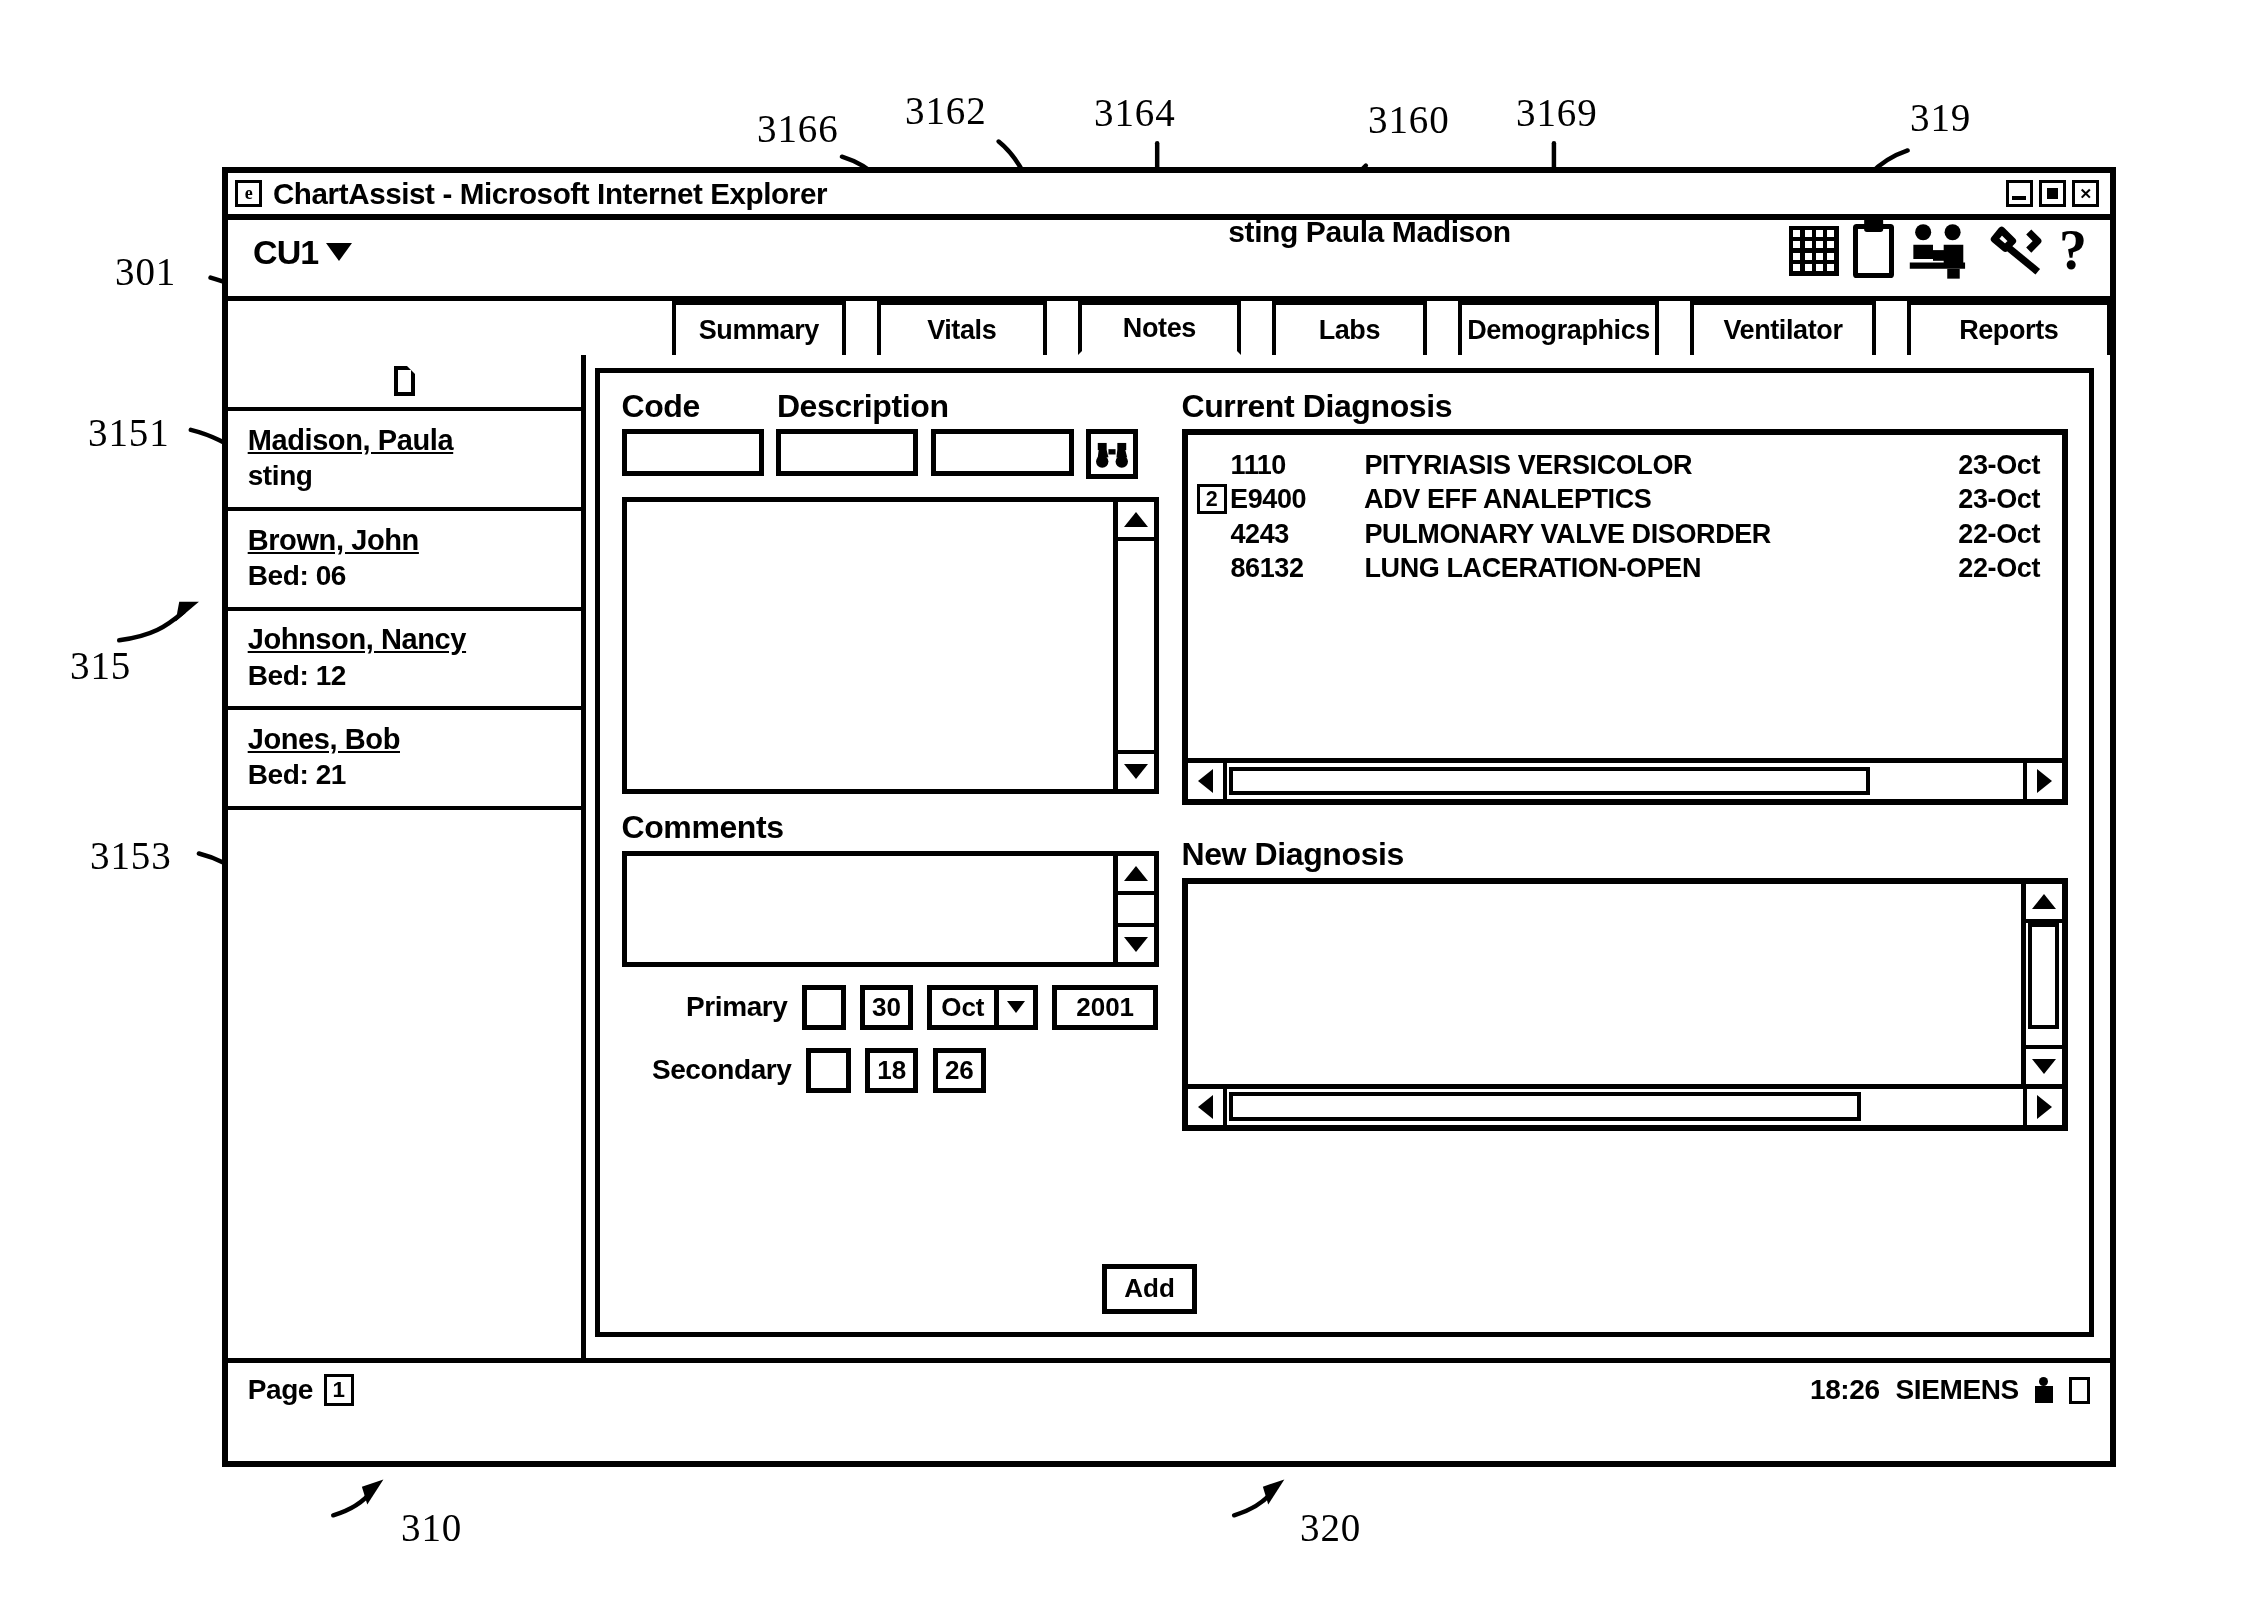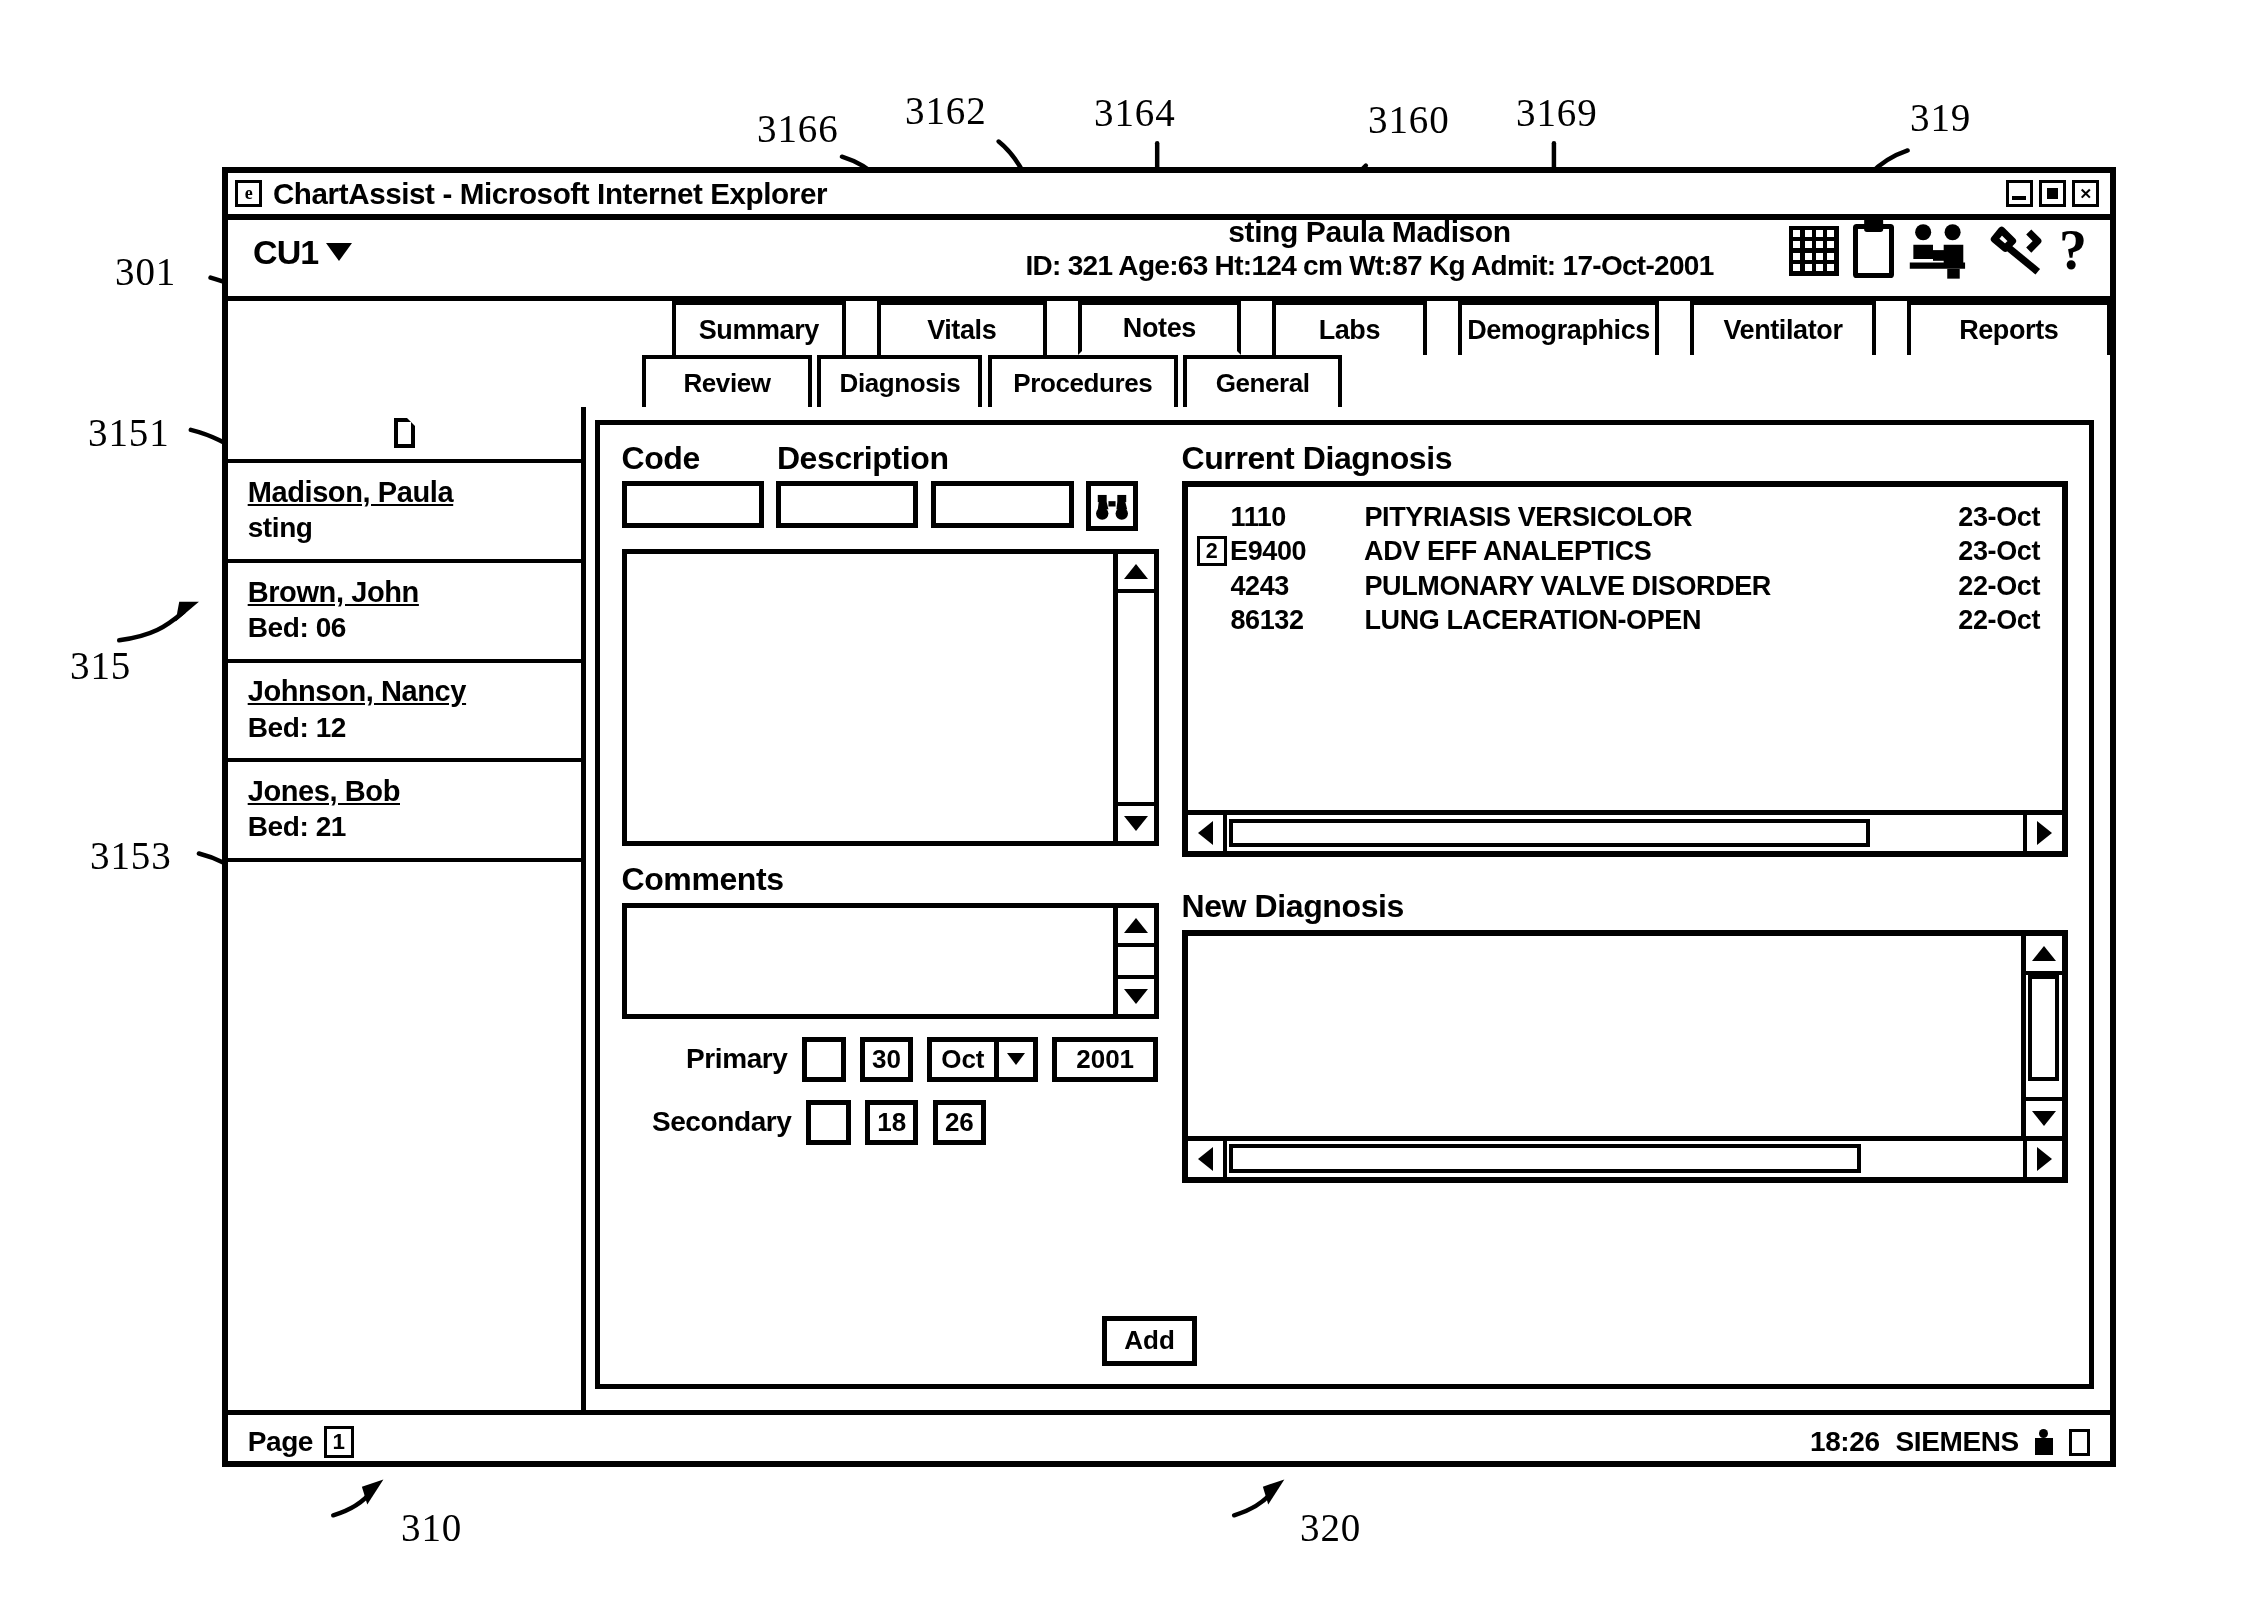"ID: 321 Age:63 Ht:124 cm" div.ptdetail { html: <div>ID: 321 Age:63 Ht:124 cm Wt:87 Kg Admit: 17-Oct-2001</div> -> none }
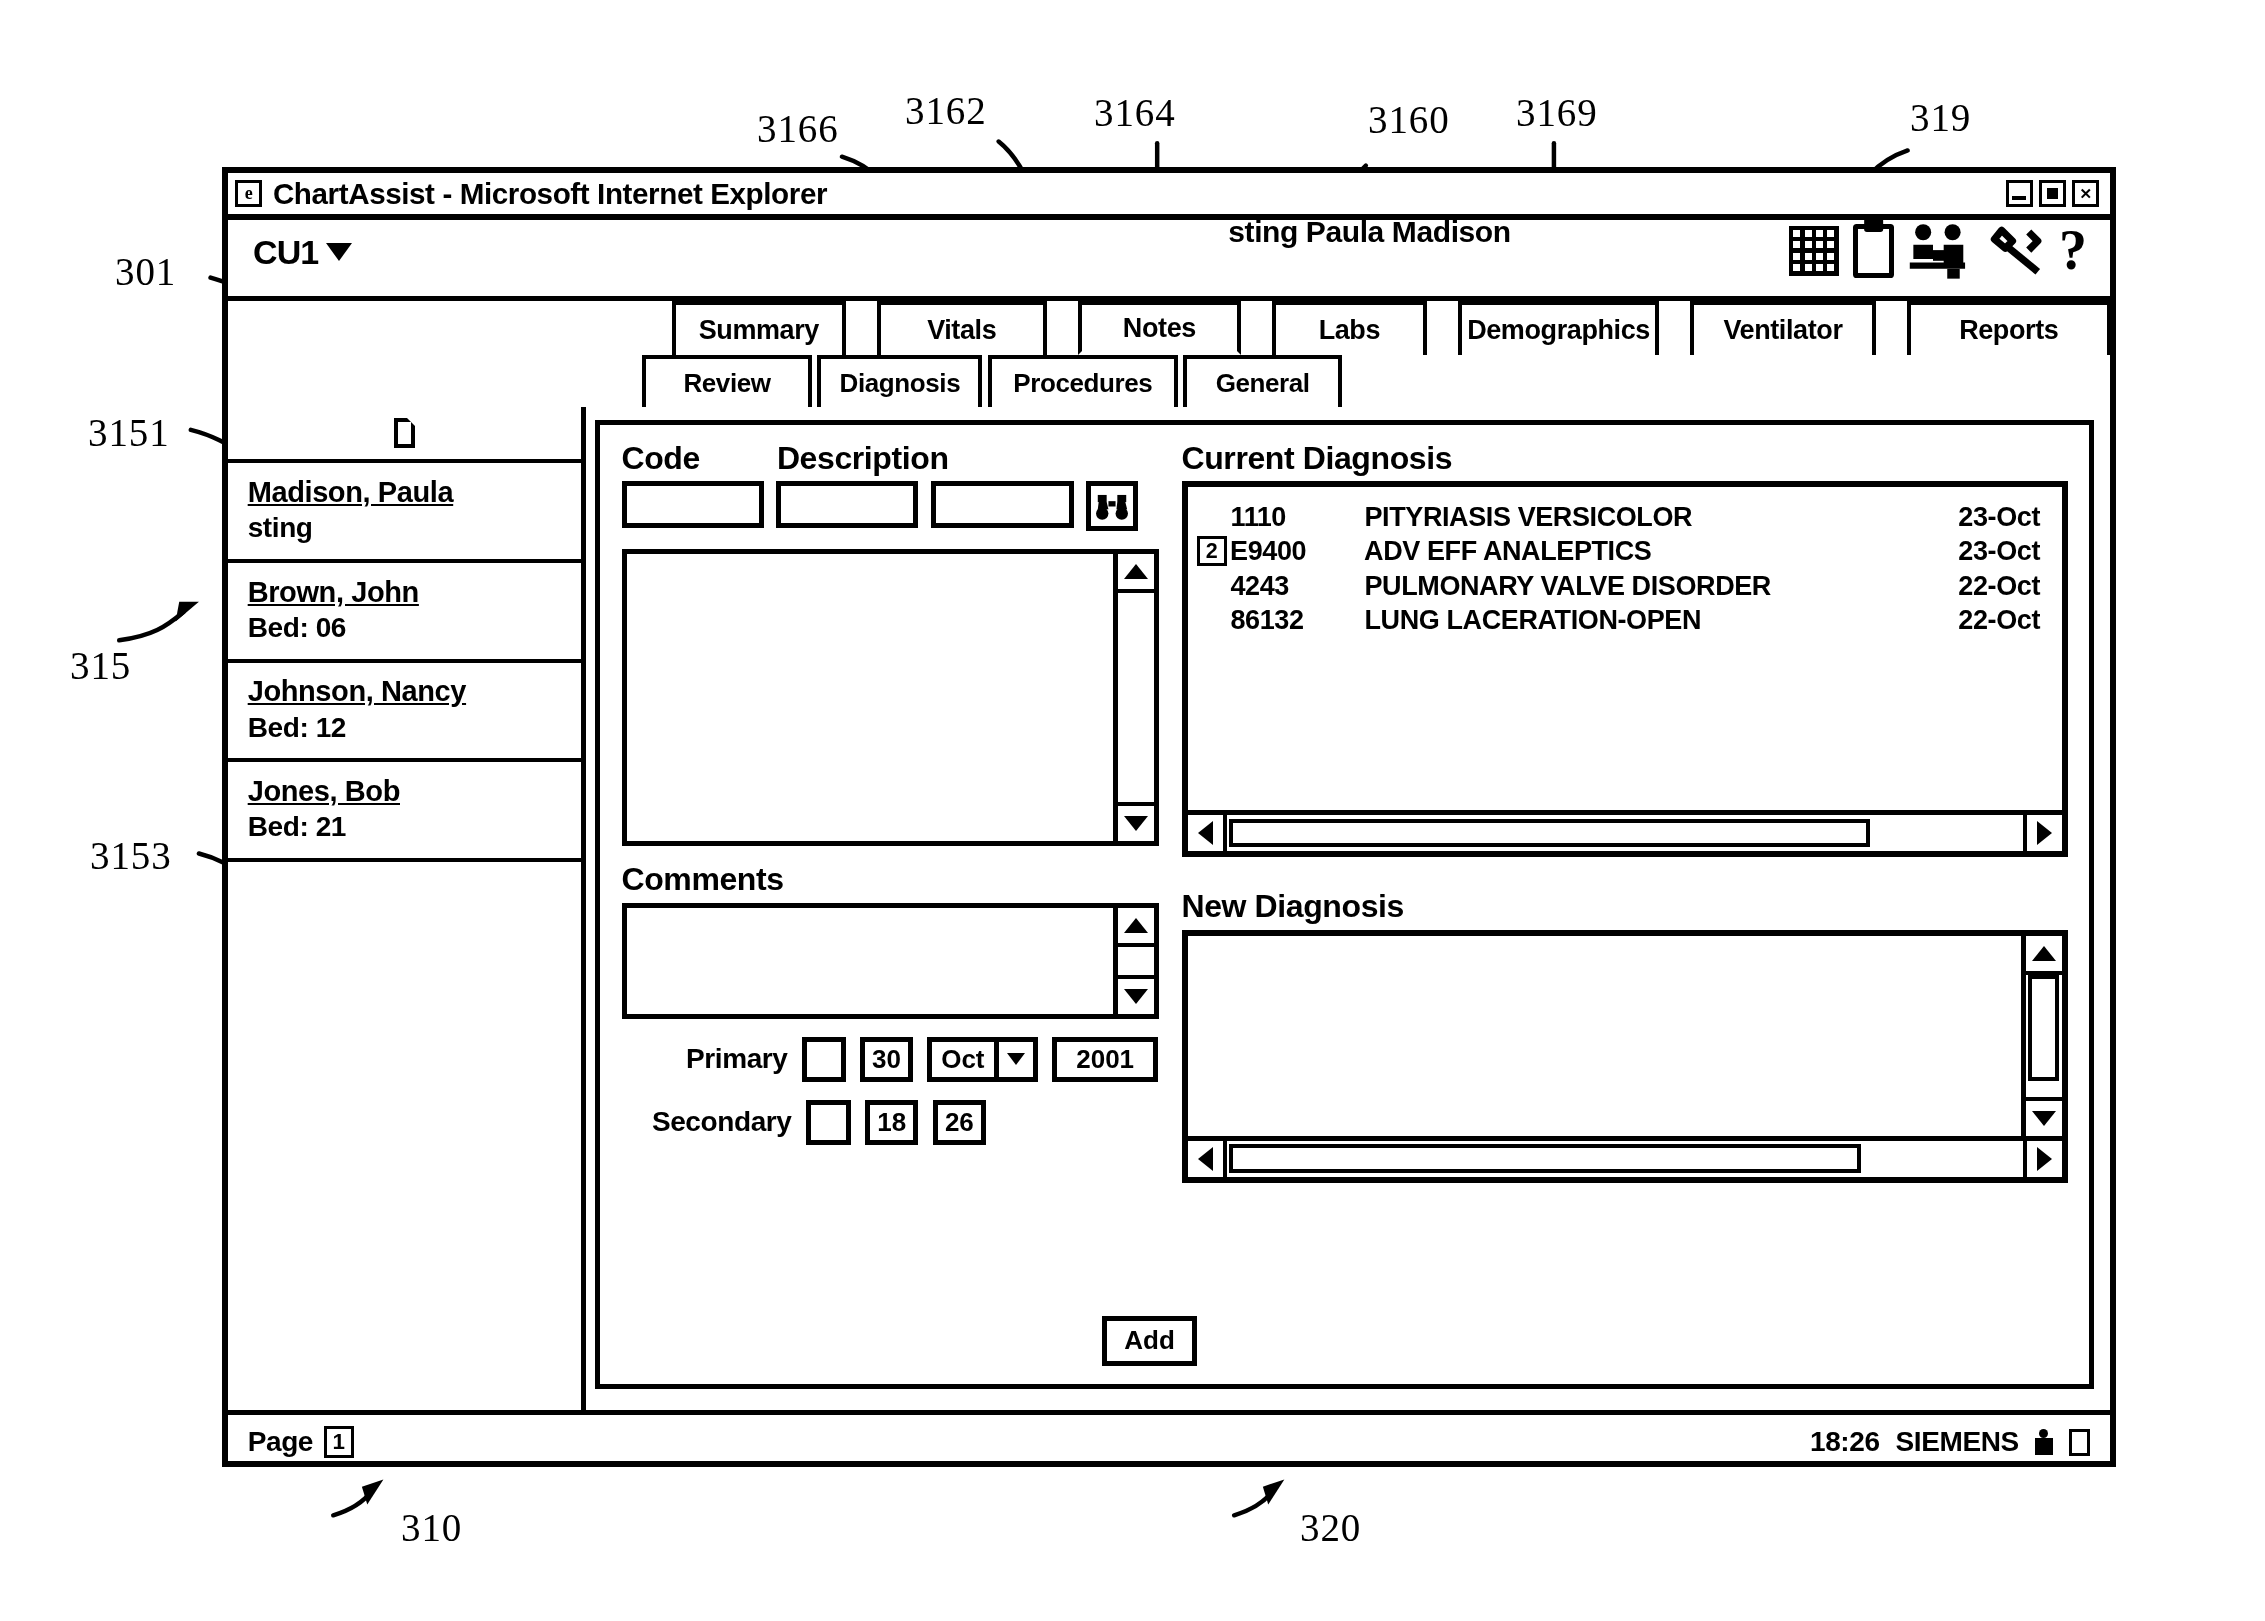"Review" div.tabs-sub { html: <div> <div>Review</div> <div>Diagnosis</div> <div>Procedures</div> <div>General</div> </div> -> none }
